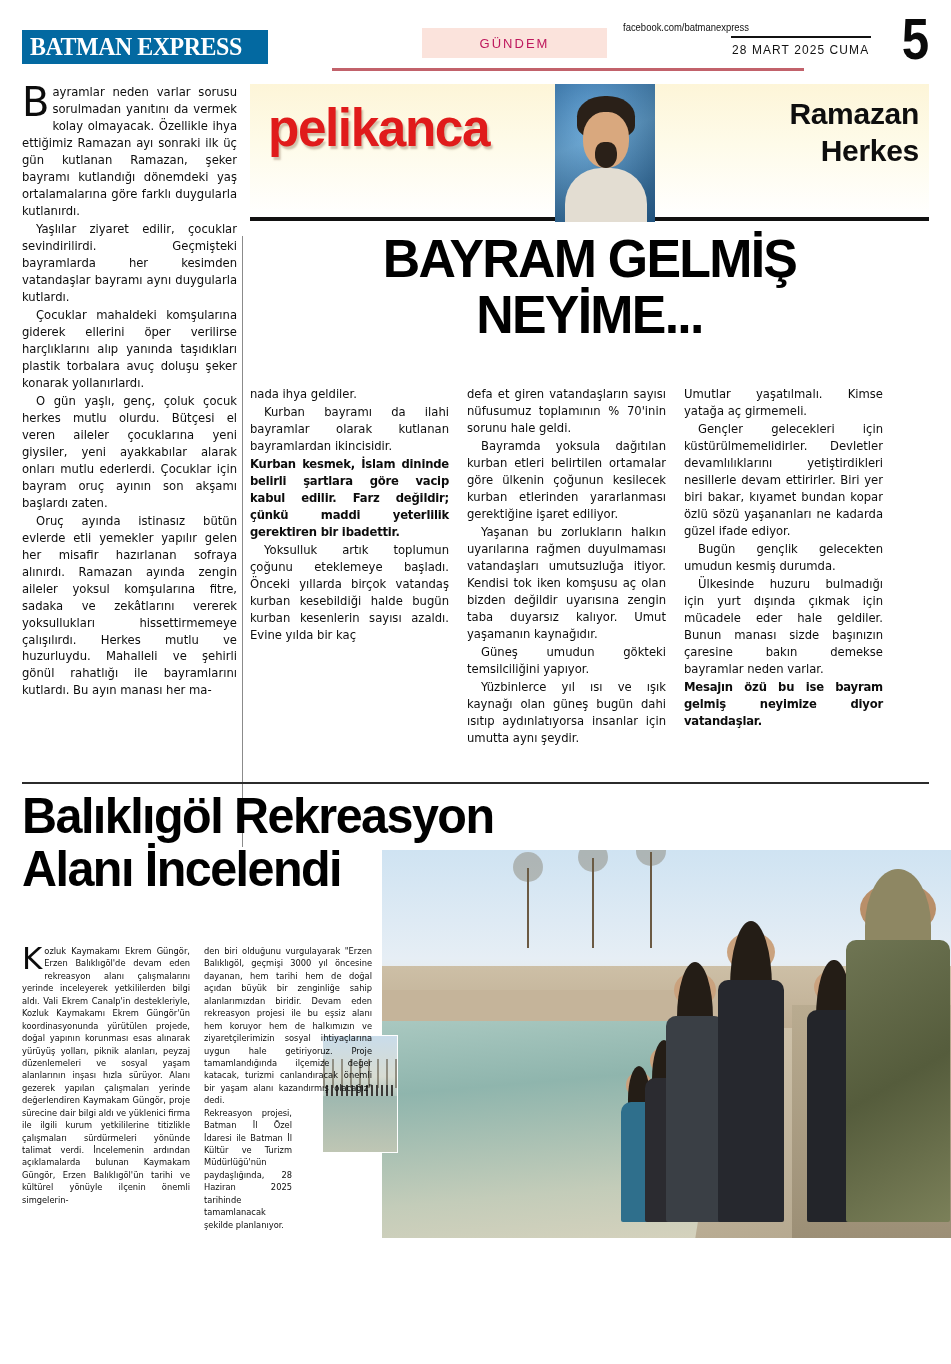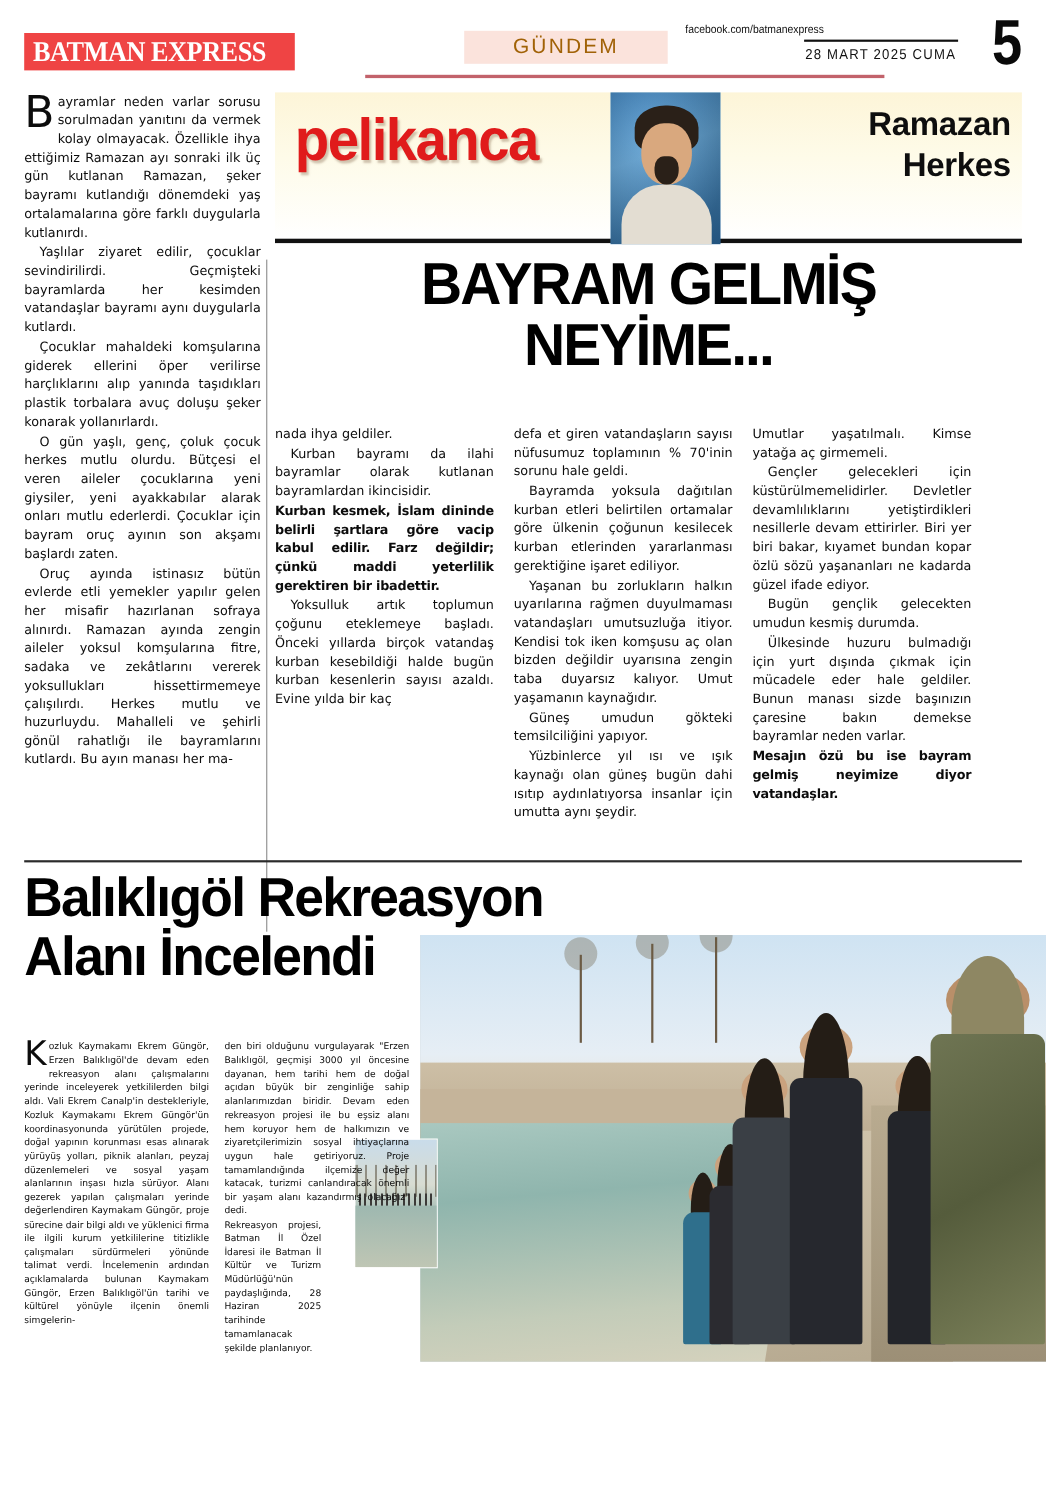"BATMAN EXPRESS" .logo-box { background: #ef4444 -> #0369a1 }
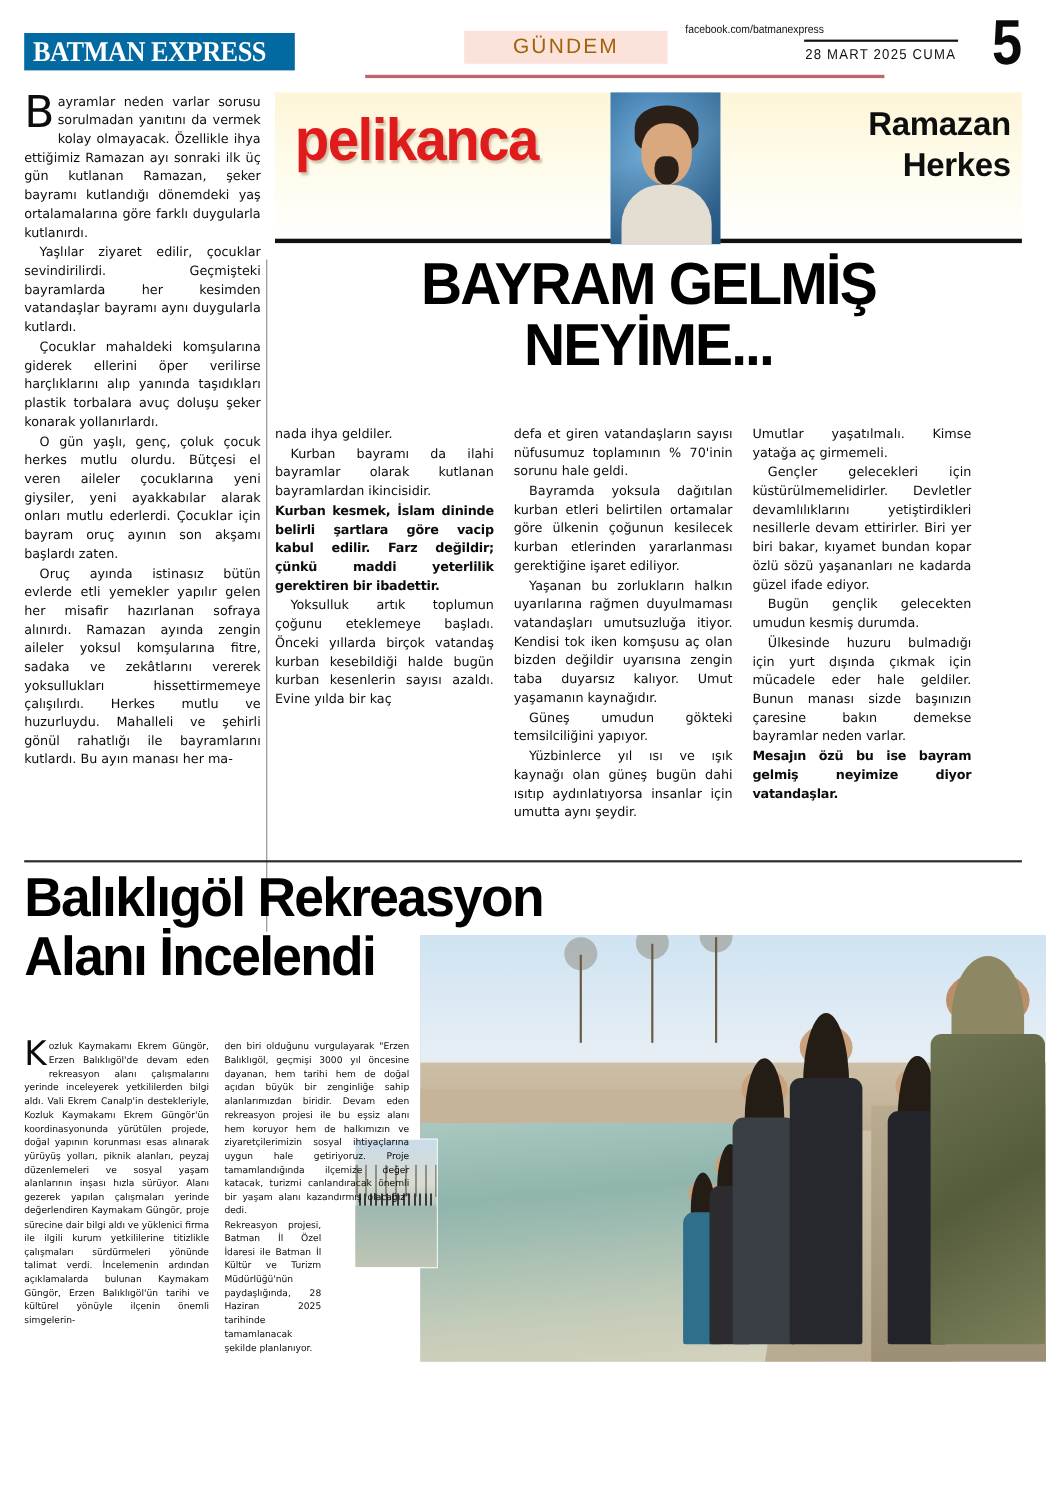"GÜNDEM" .gundem-band span { color: #a16207 -> #be185d; font-size: 19px -> 13px }
